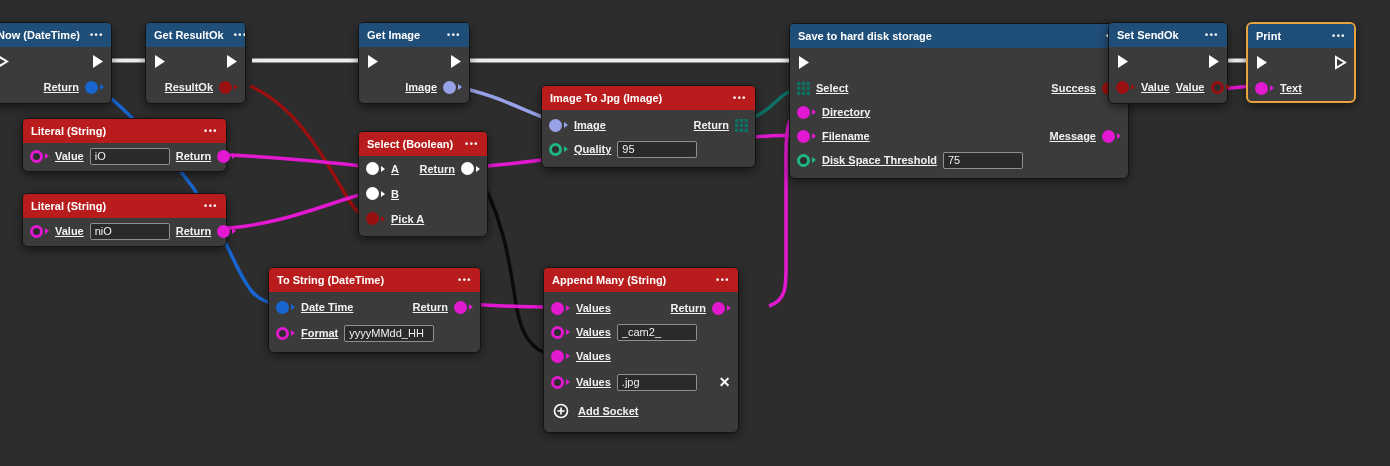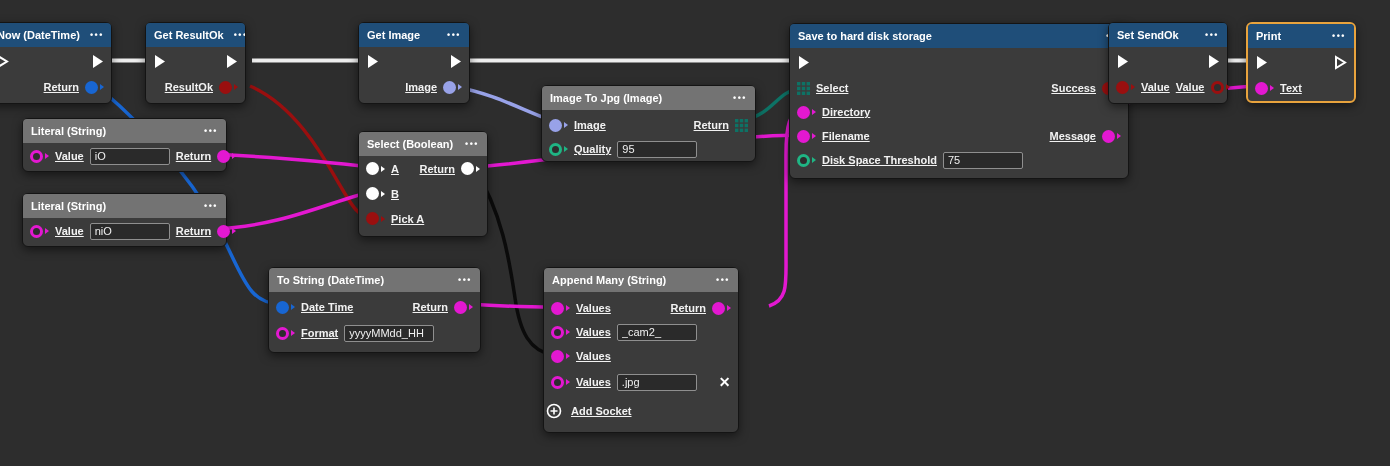"Image To Jpg (Image)" .hdr.green { background: #737373 -> #b91c1c }
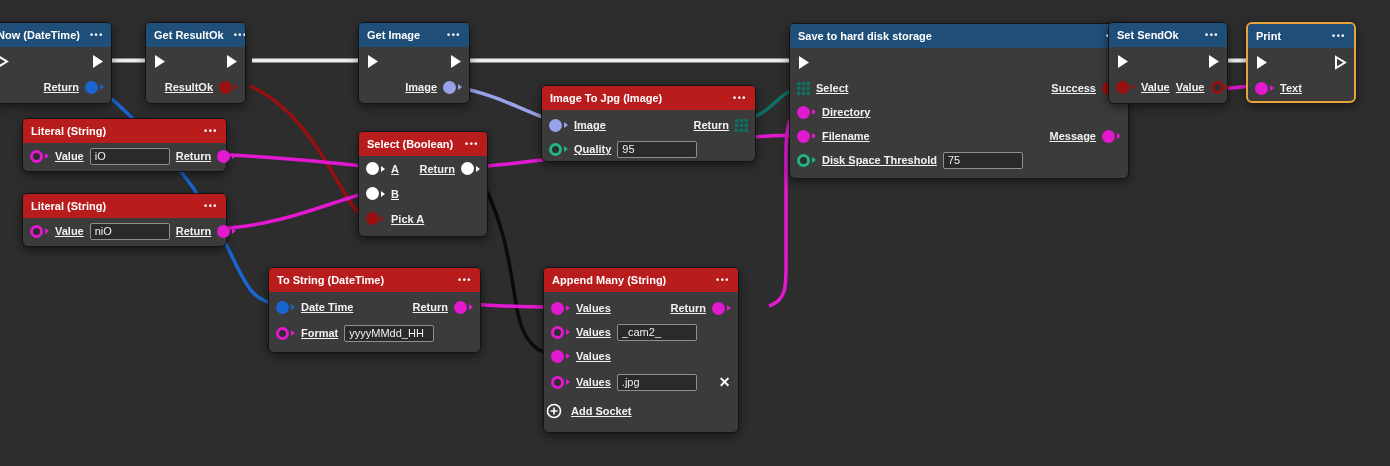"Quality" div.row { padding-bottom: 0 -> 6px }
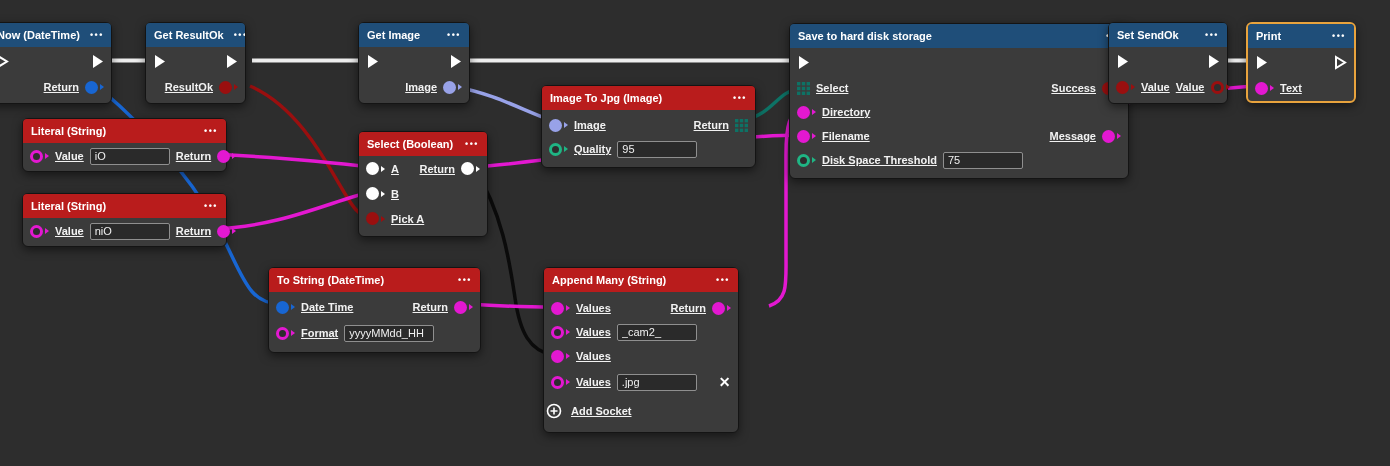"Add Socket" .addsock { padding: 0 2px -> 0 9px }
